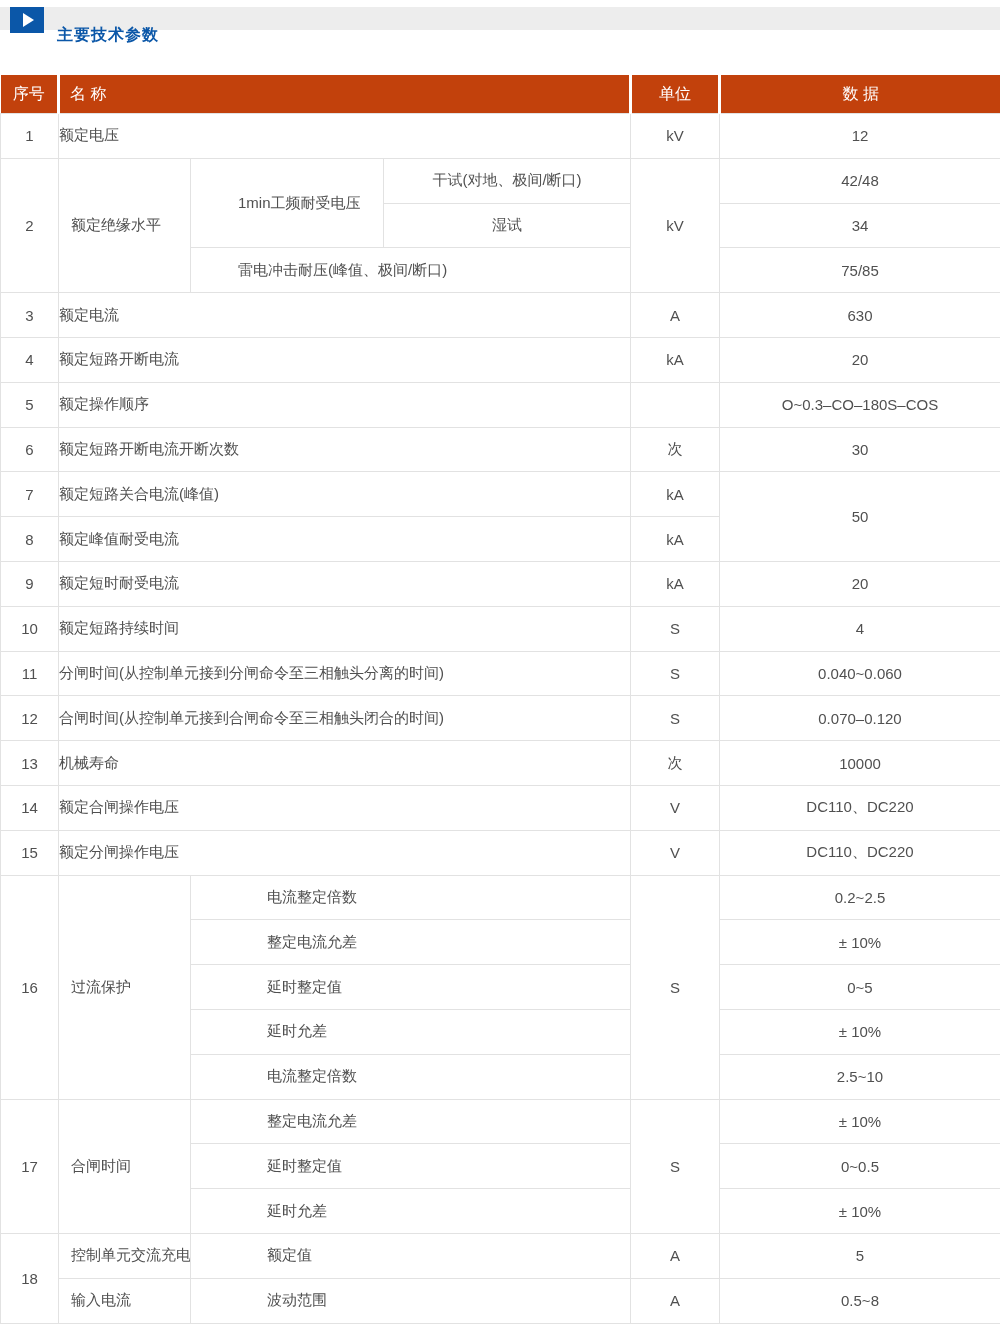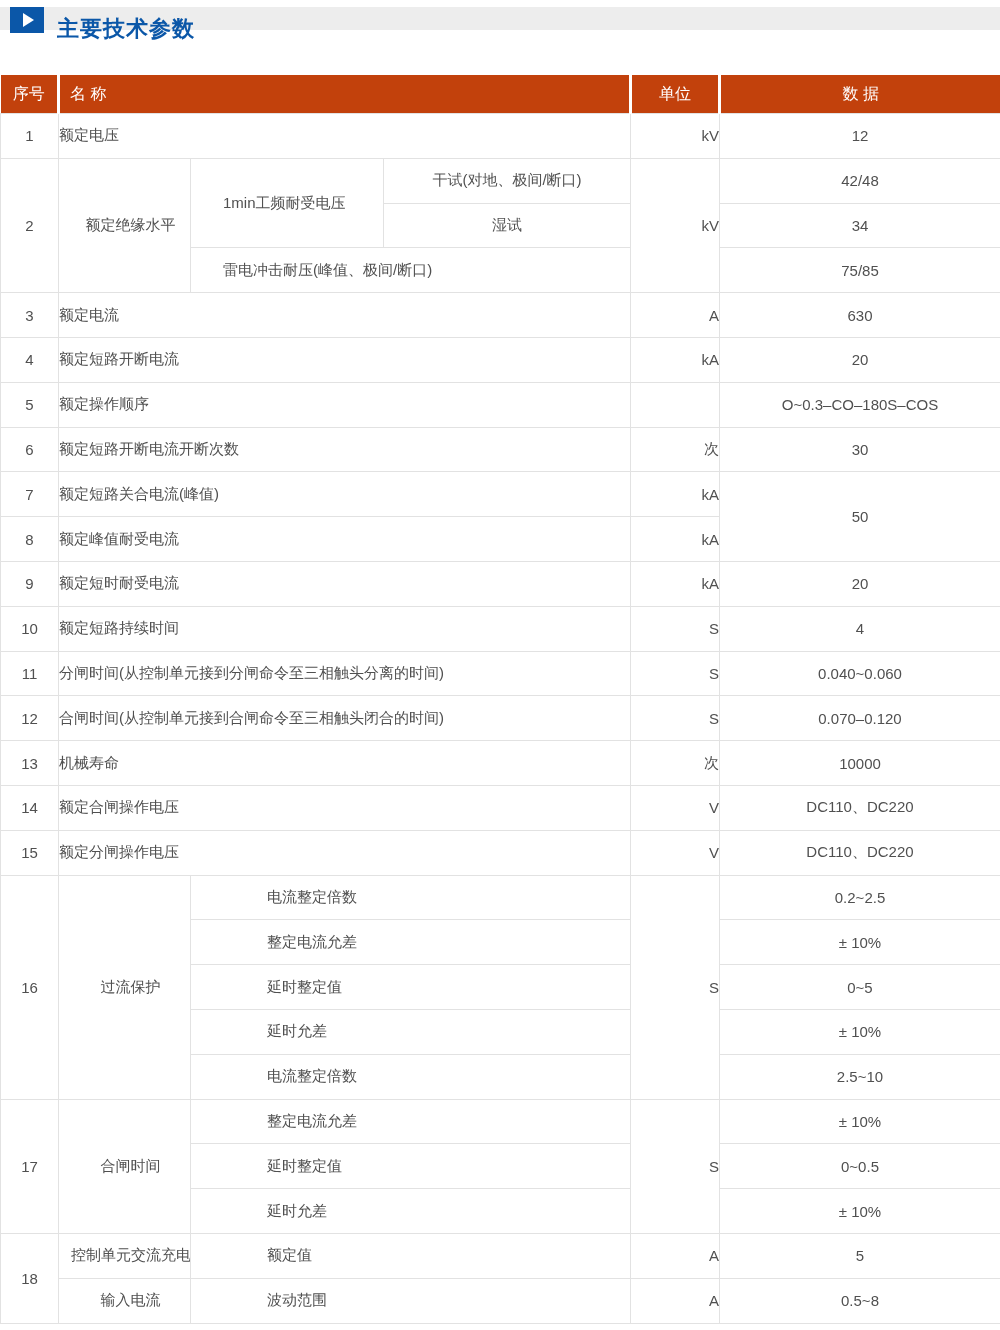"主要技术参数" .title-text { font-size: 22px -> 16px; top: 16px -> 22px }
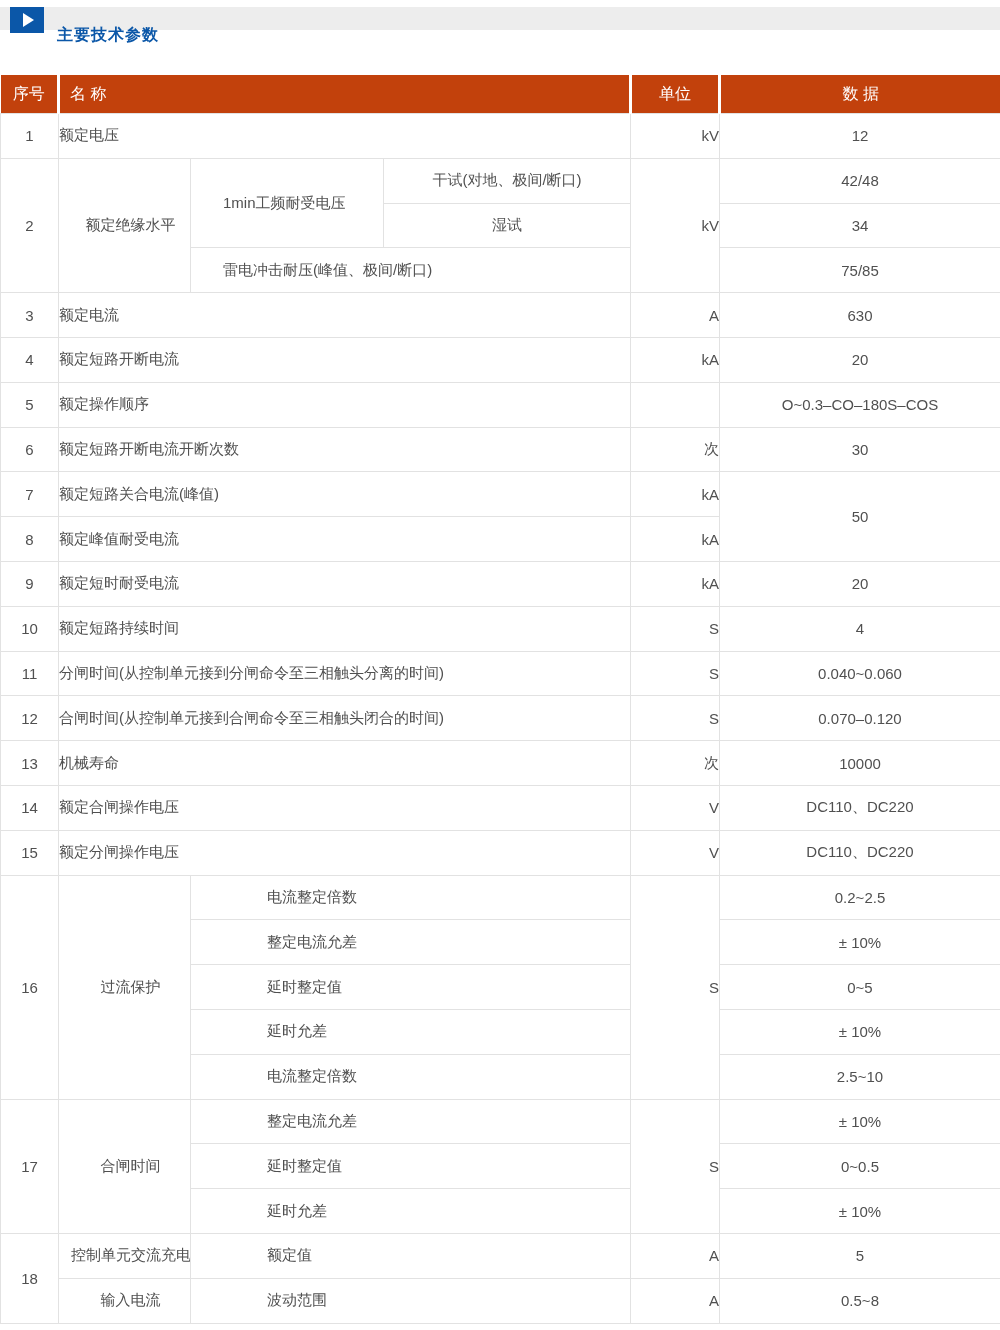"kV" .spec td.unit { text-align: right -> center }
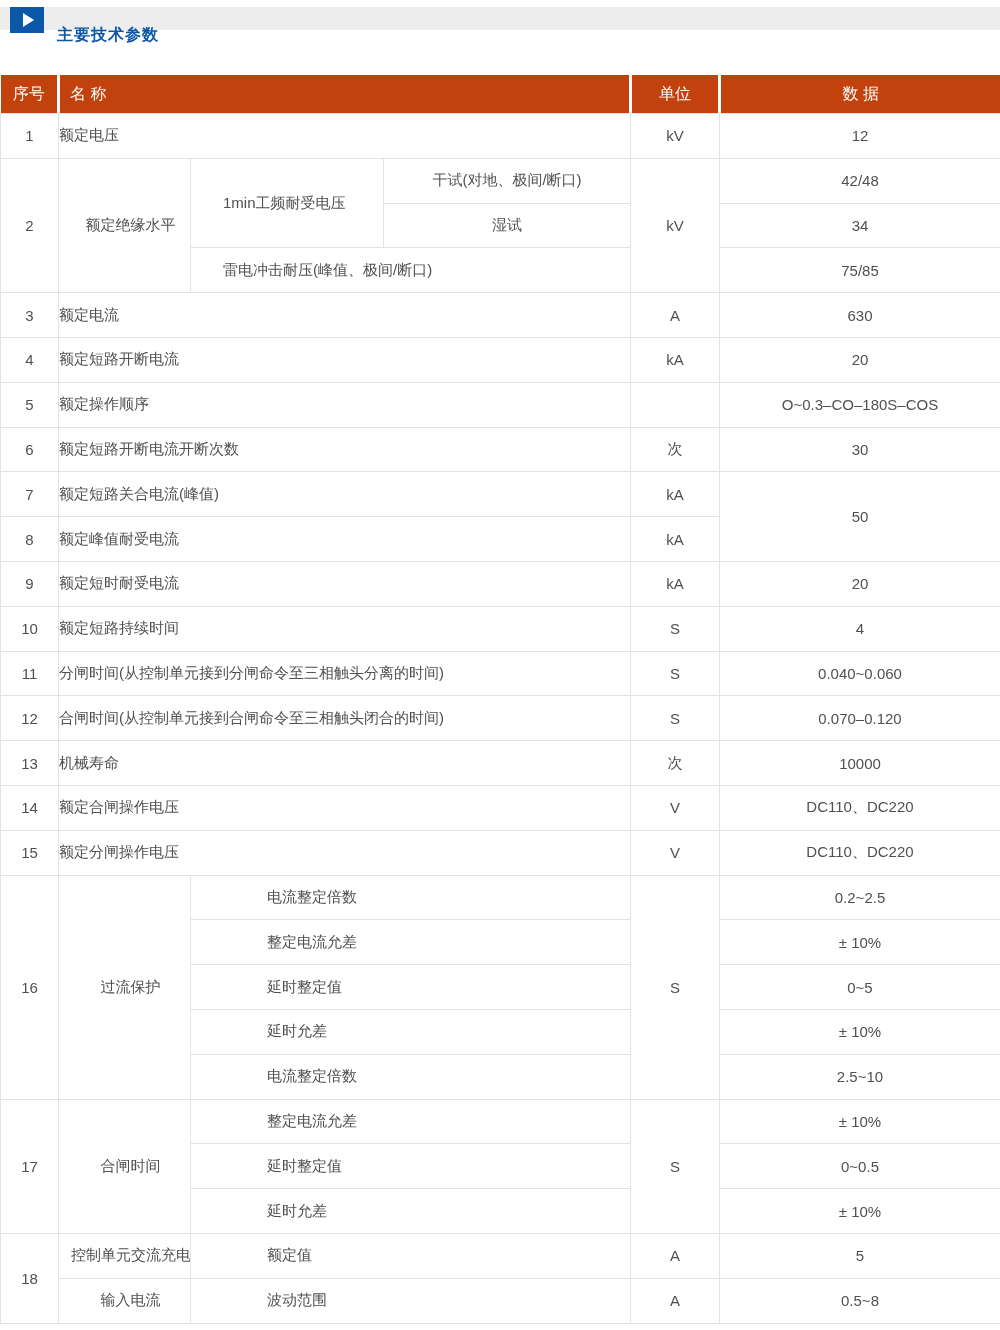"1min工频耐受电压" .spec td.sub2 { padding-left: 32px -> 47px }
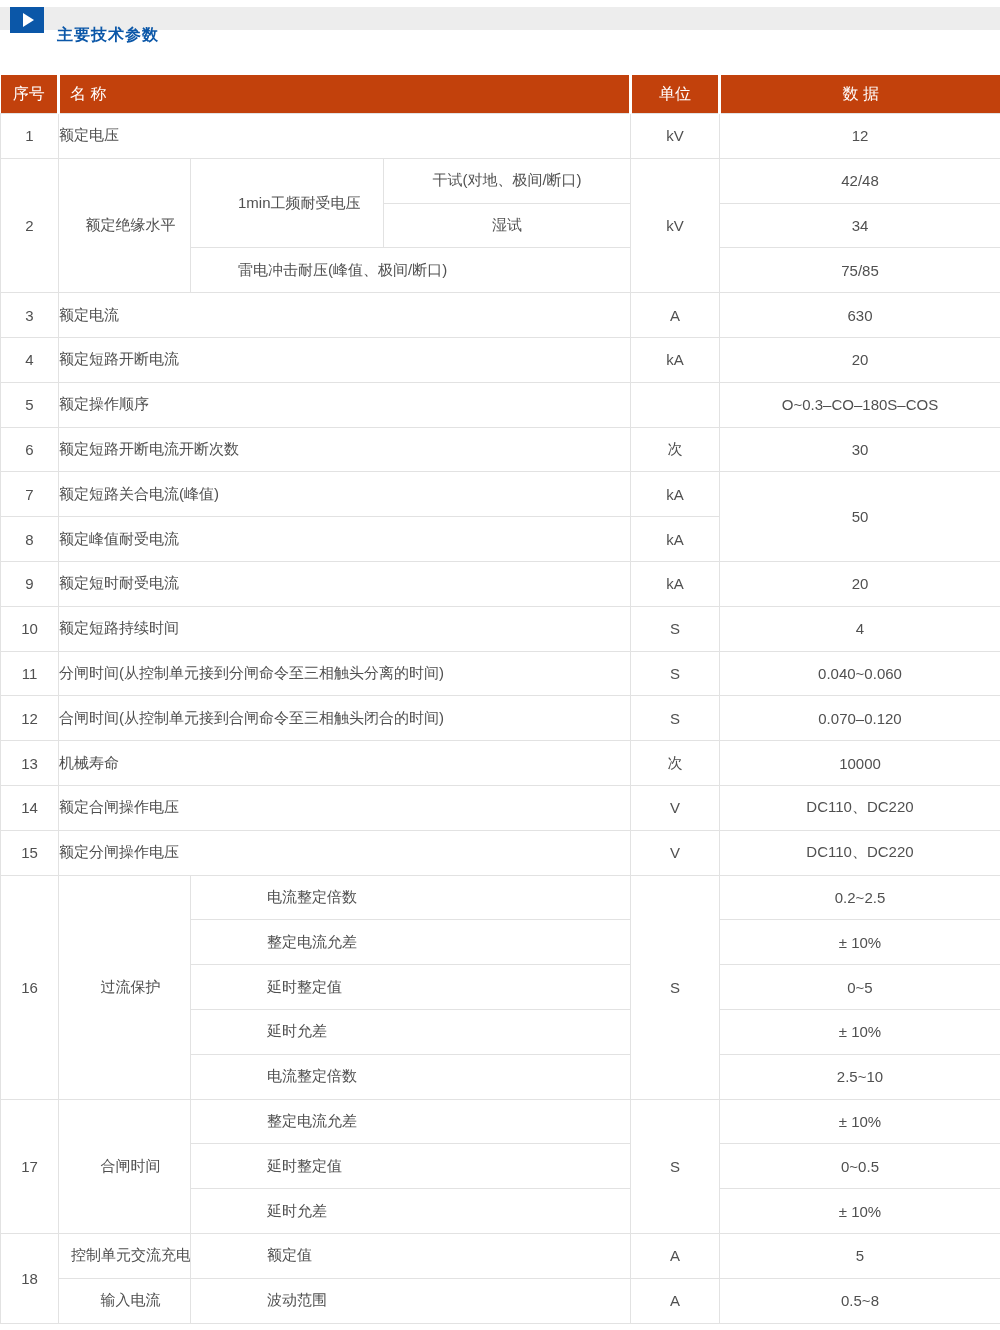"额定绝缘水平" .spec td.group { text-align: center -> left }
